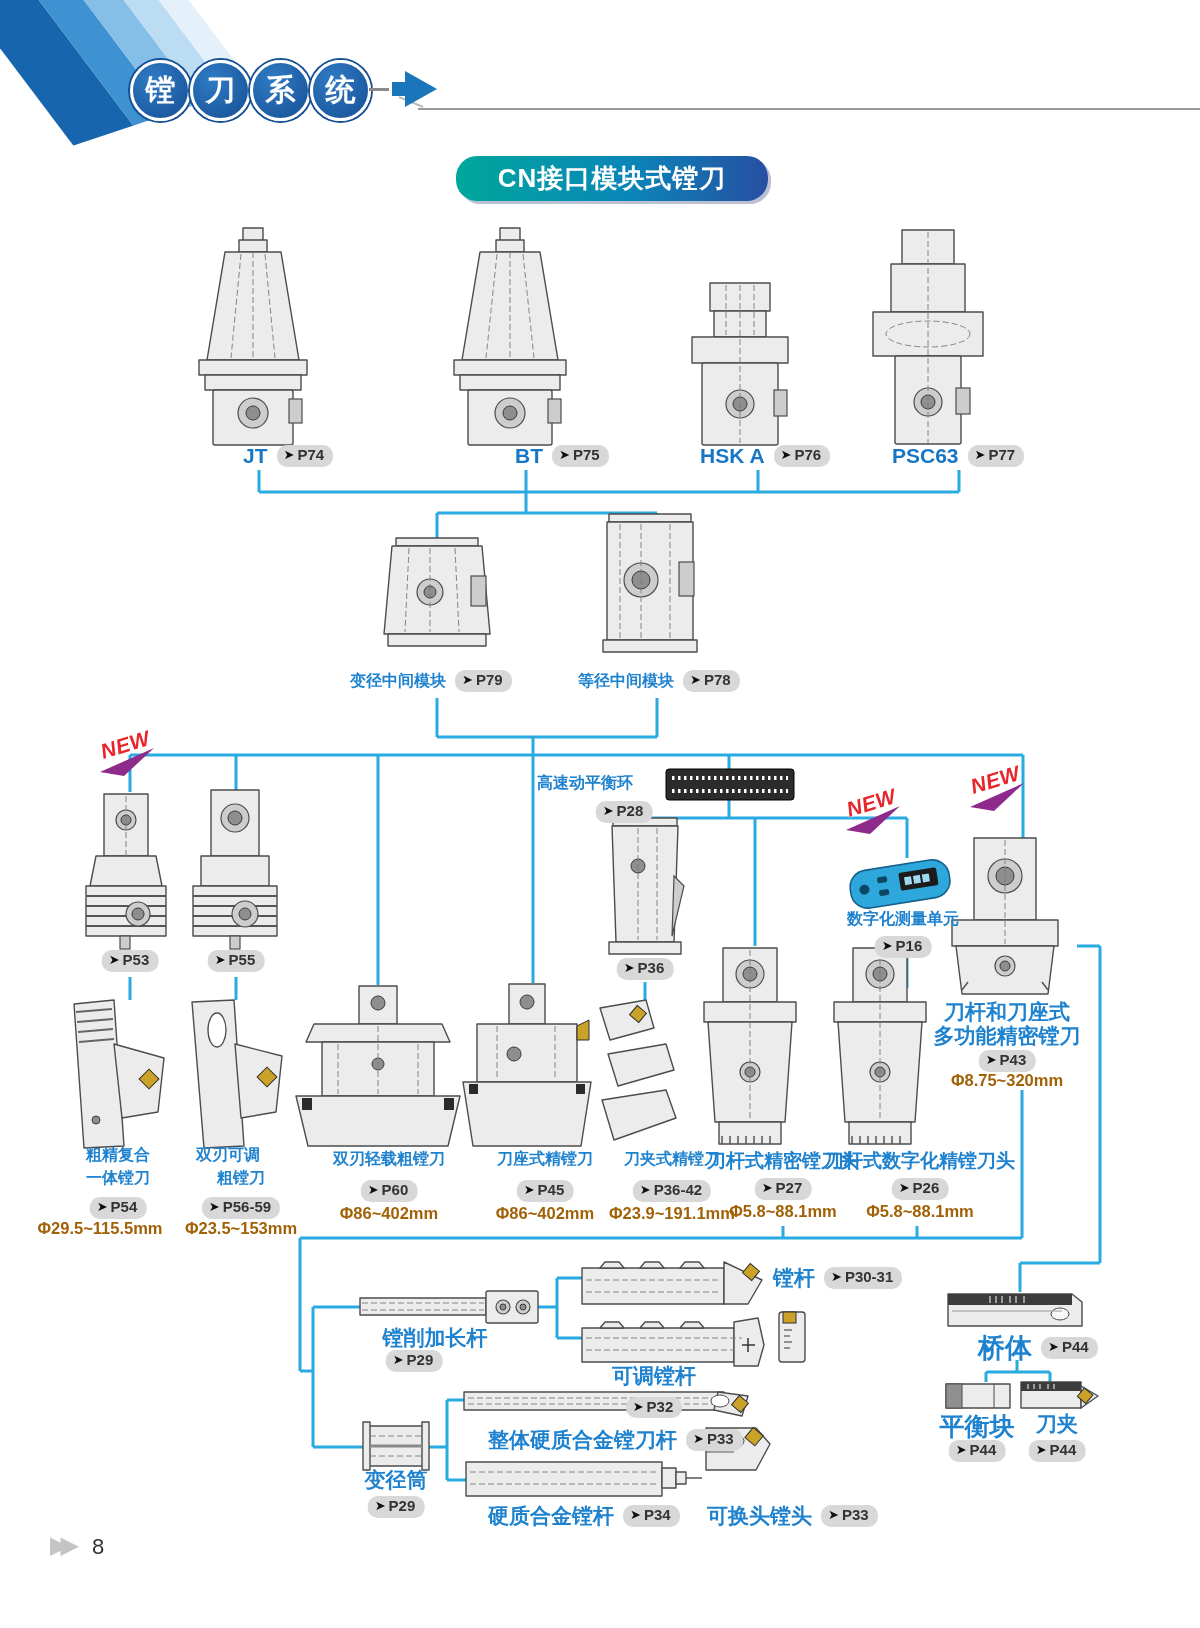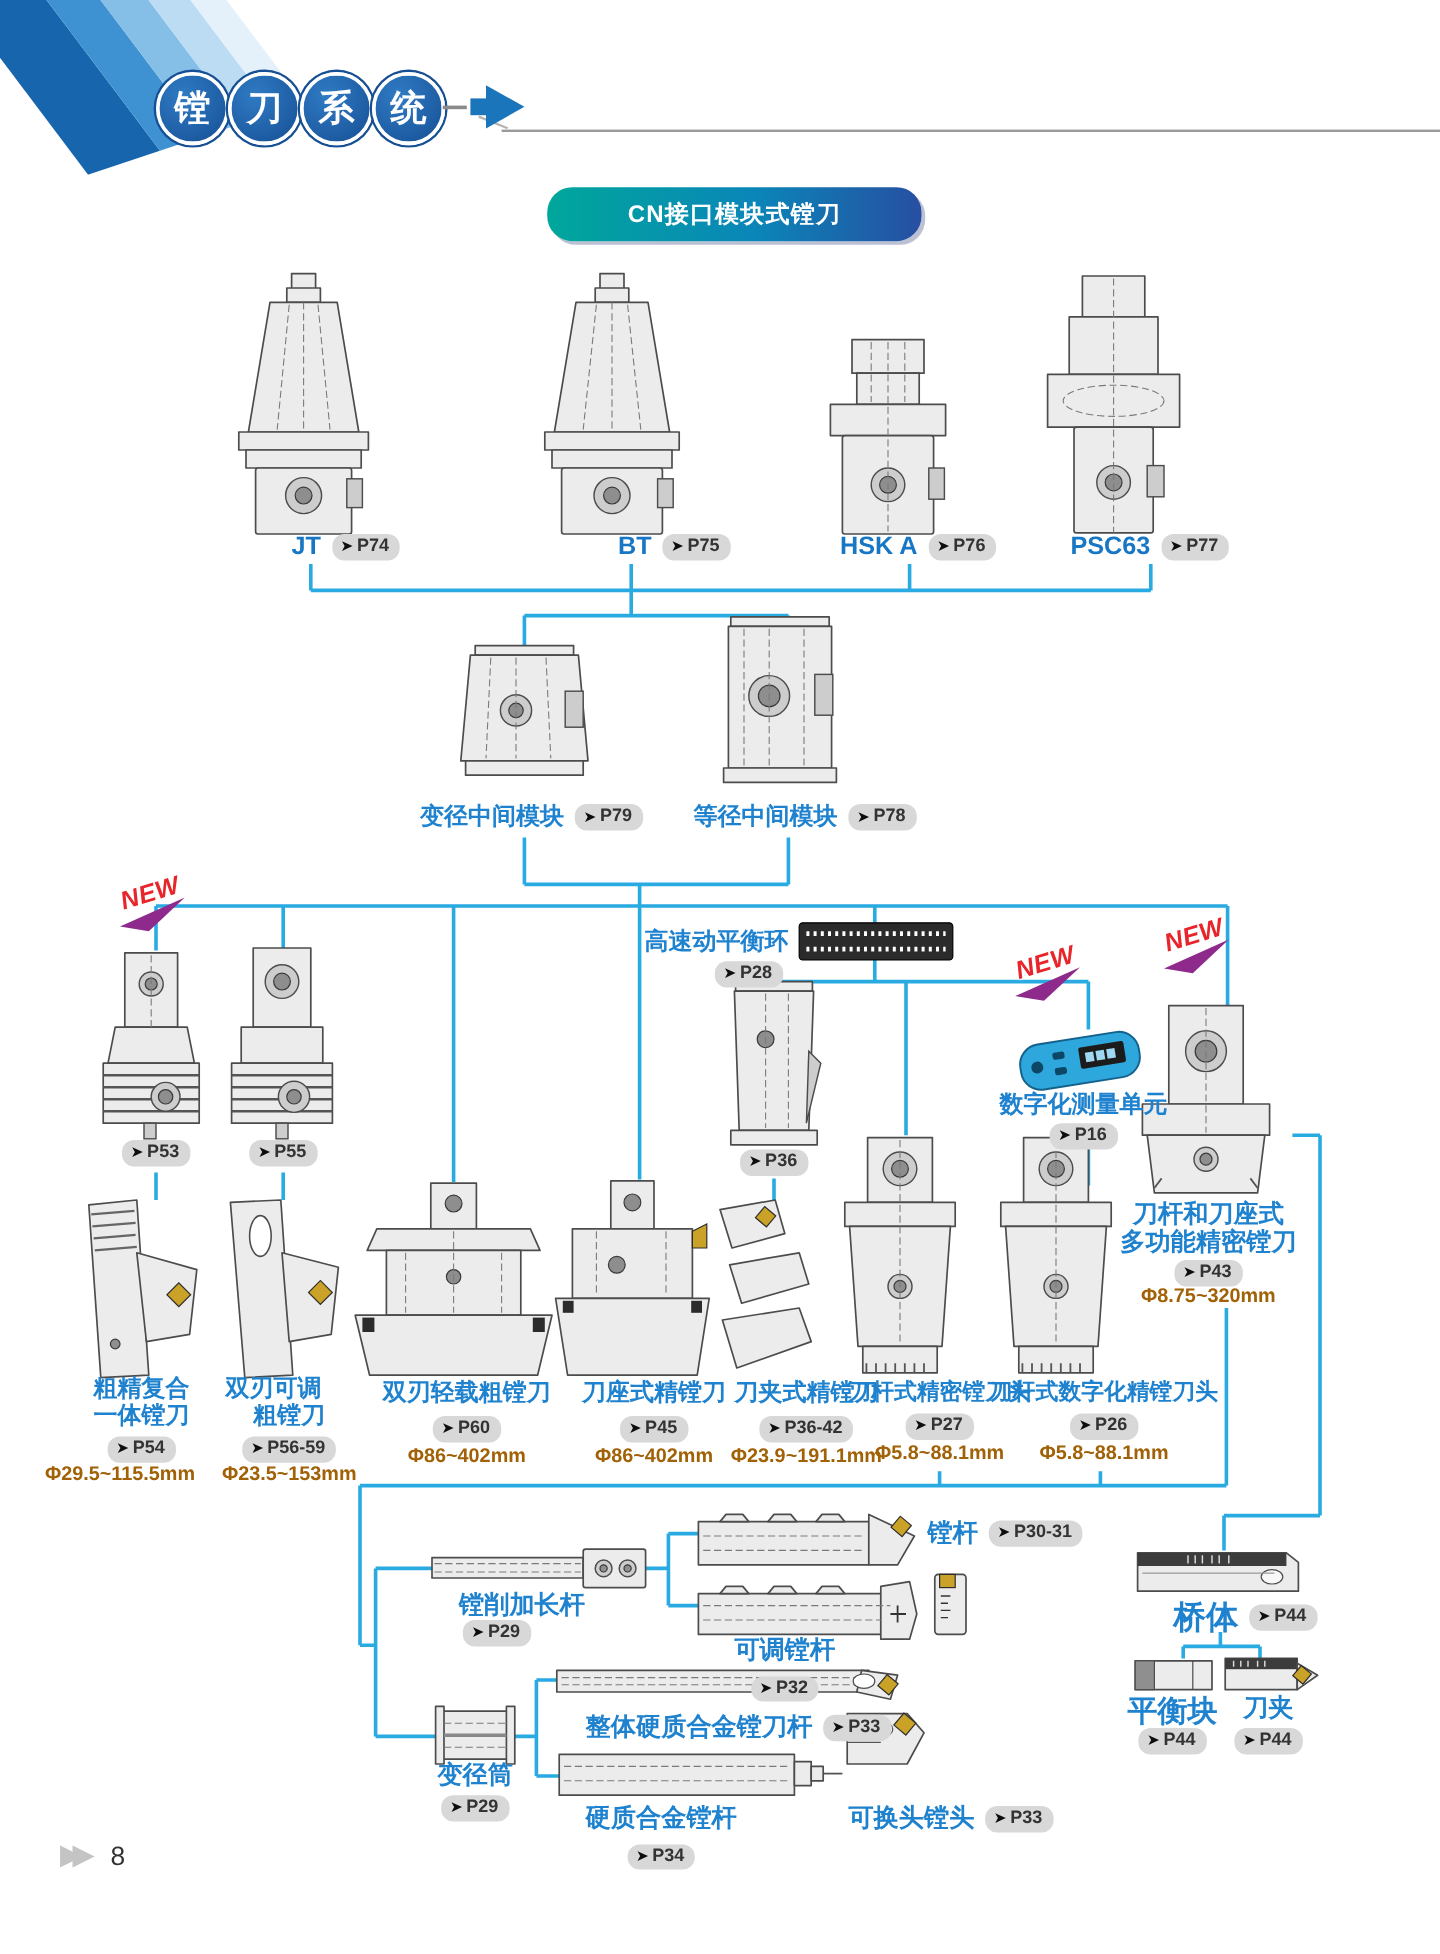"CN接口模块式镗刀" .cat-badge { font-size: 20px -> 26px }
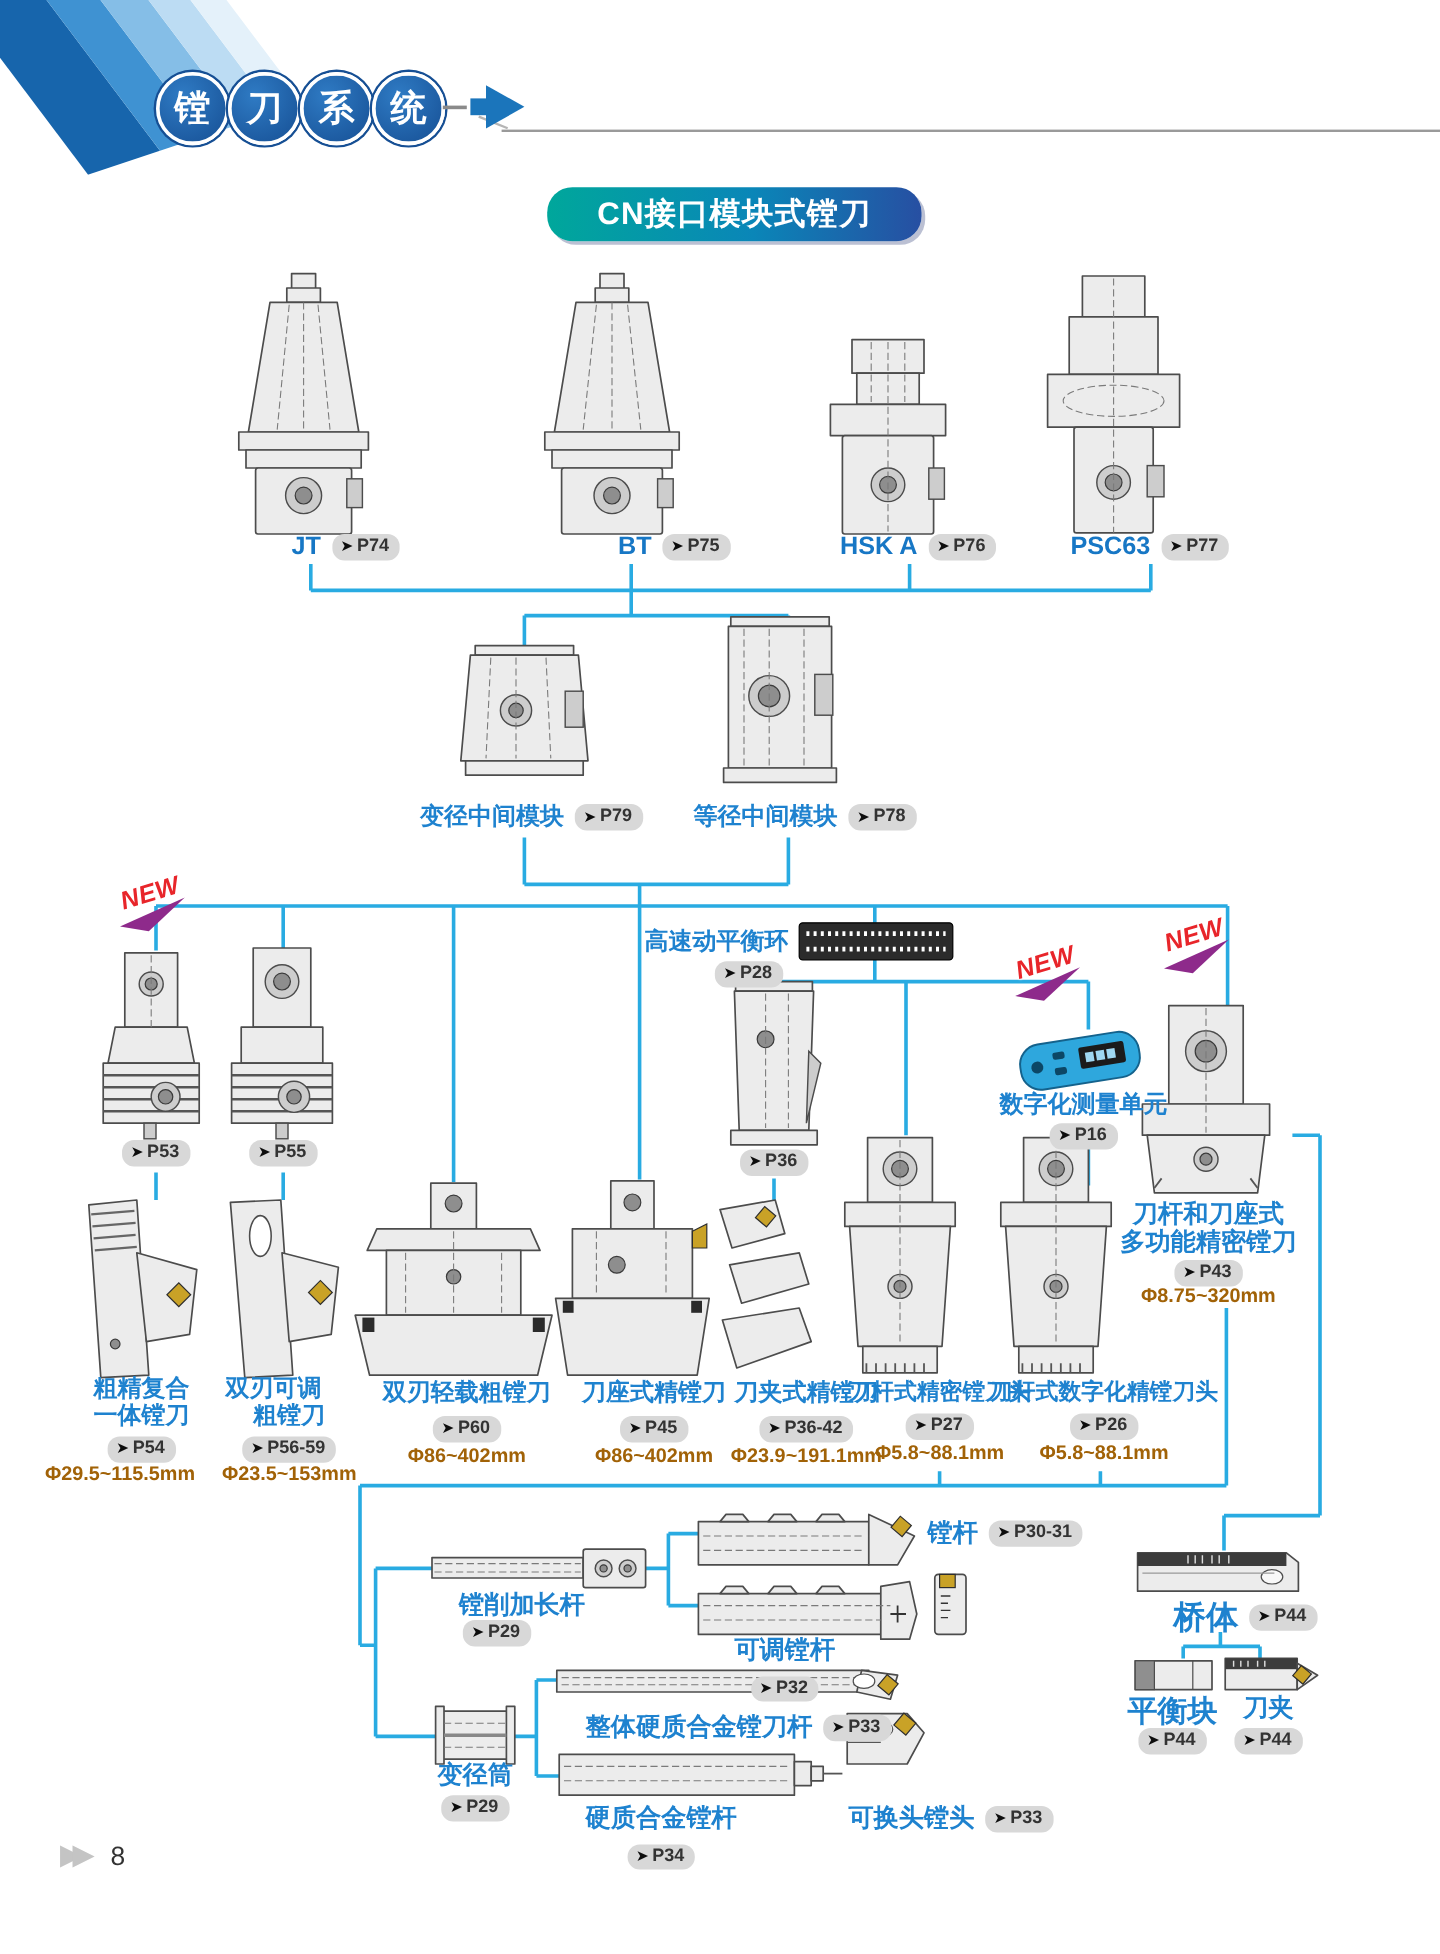"变径中间模块" .nlabel { font-size: 20px -> 16px }
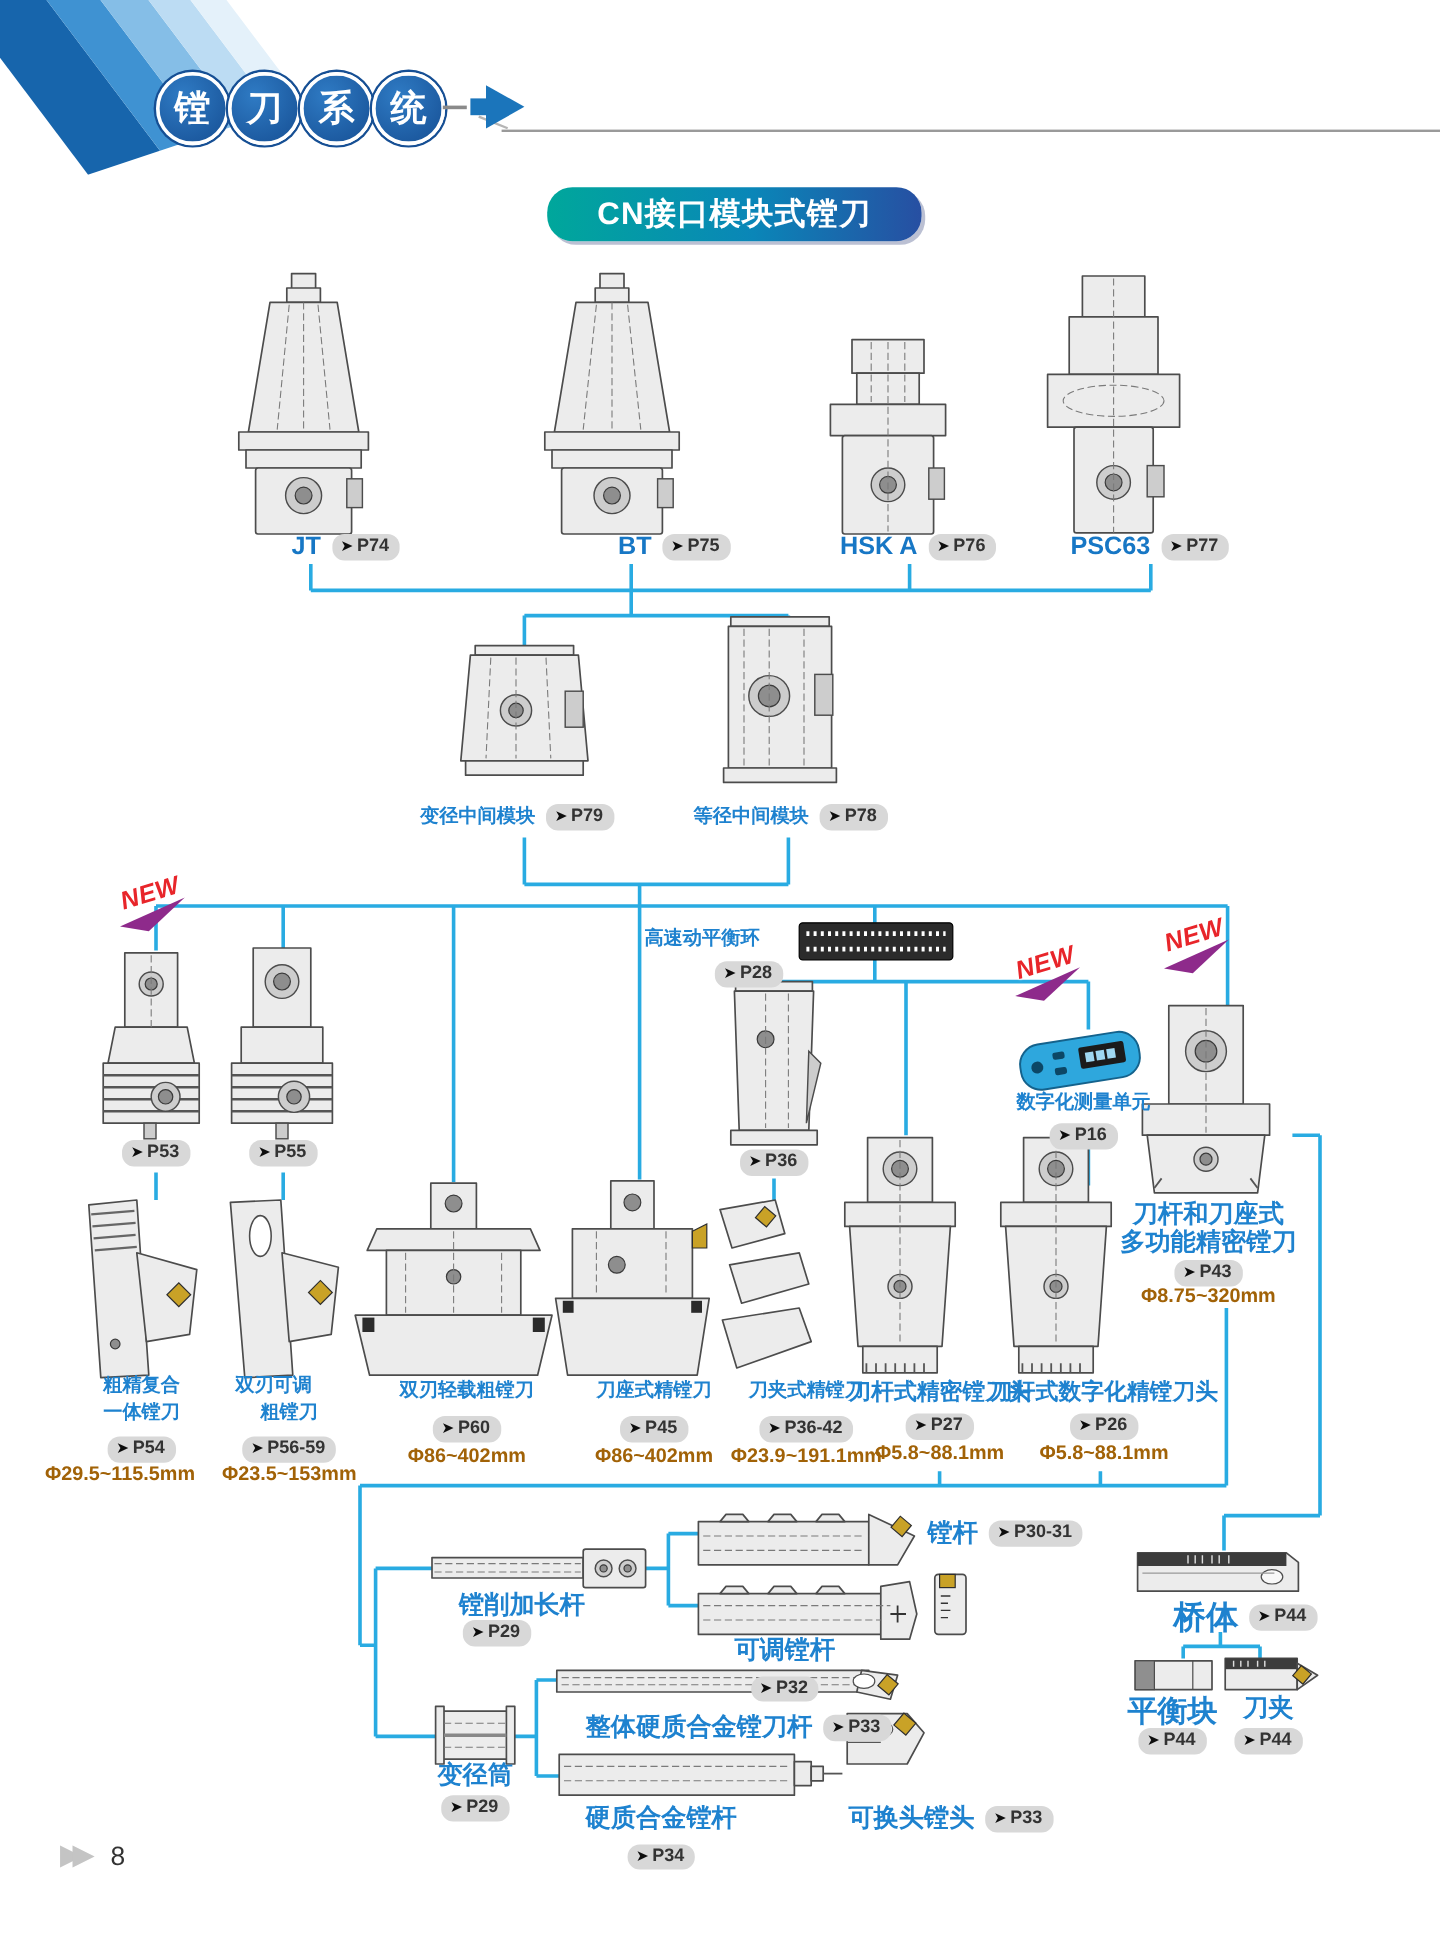"硬质合金镗杆" div.abs { flex-direction: column -> none }
